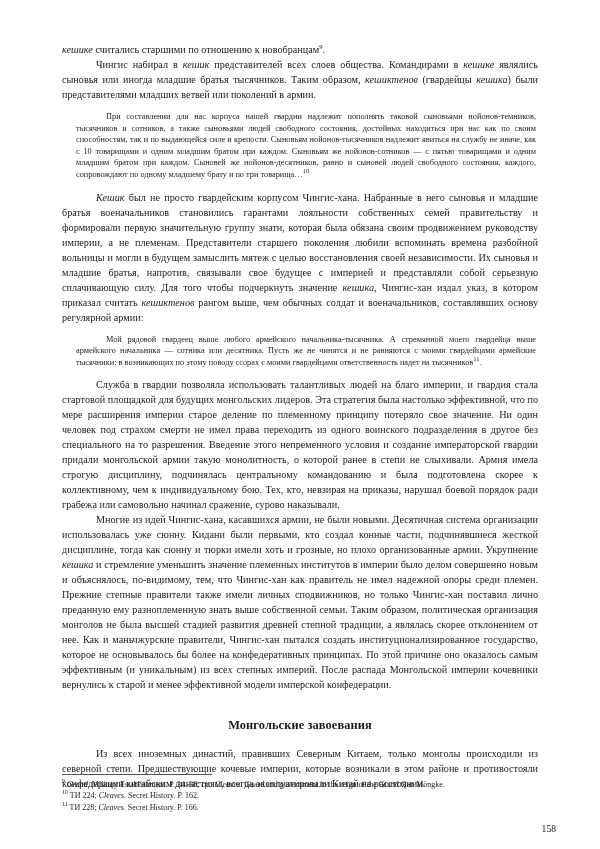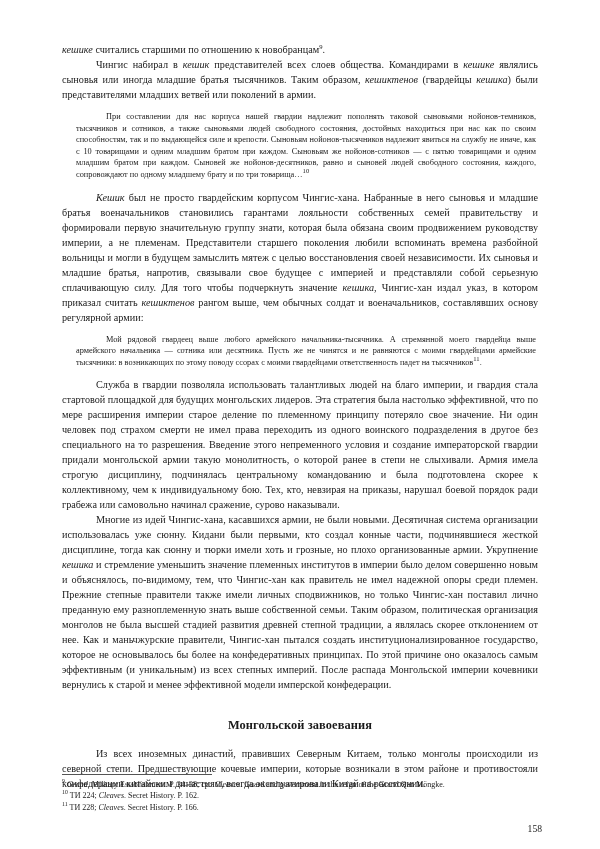"Монгольской завоевания" h2.section-heading { text: Монгольской -> Монгольские }
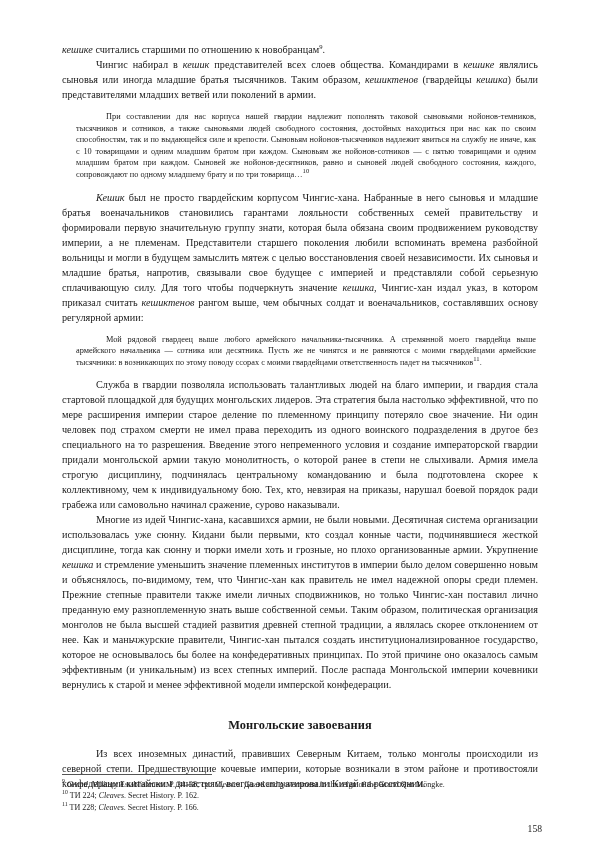"158" .page-number { right: 58px -> 44px }
